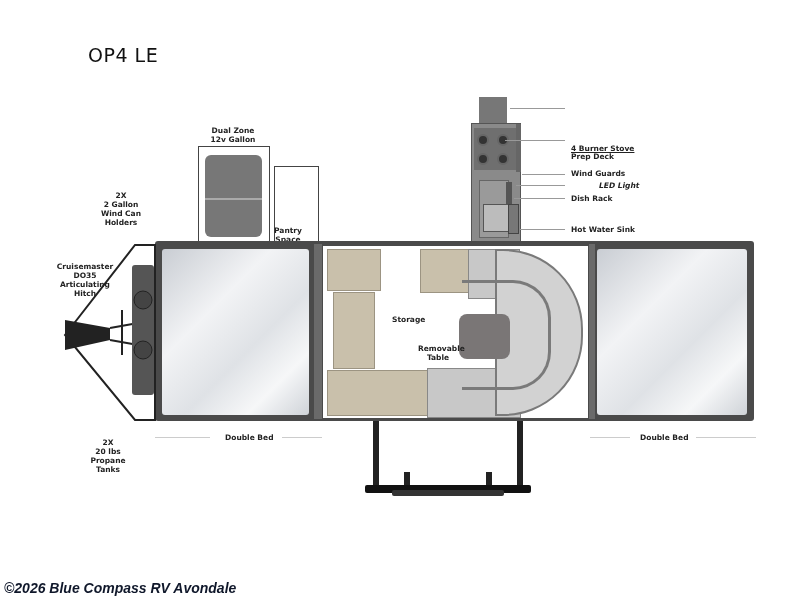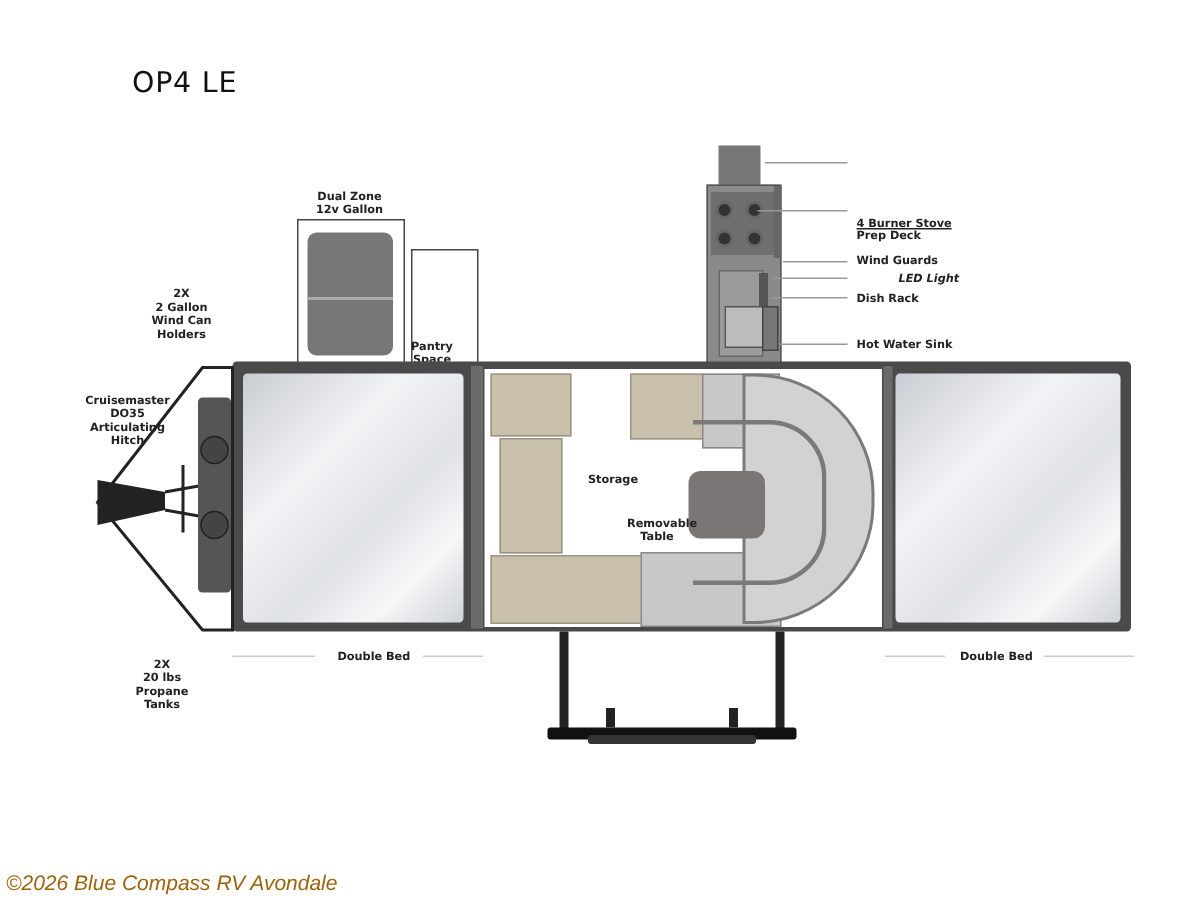"©2026 Blue Compass RV Avondale" .footer { color: #a16207 -> #0f172a; font-weight: normal -> bold }
